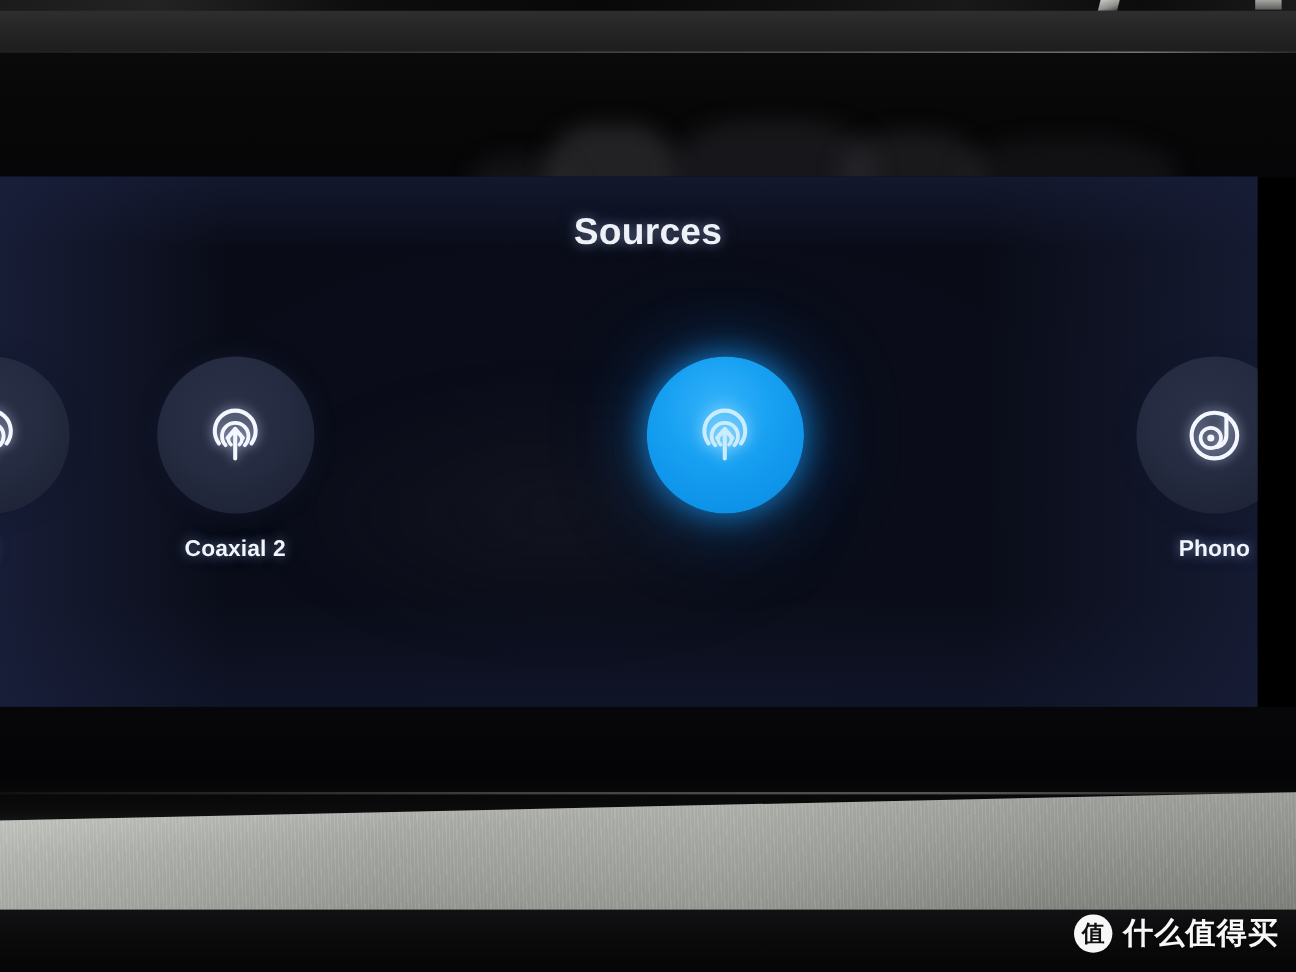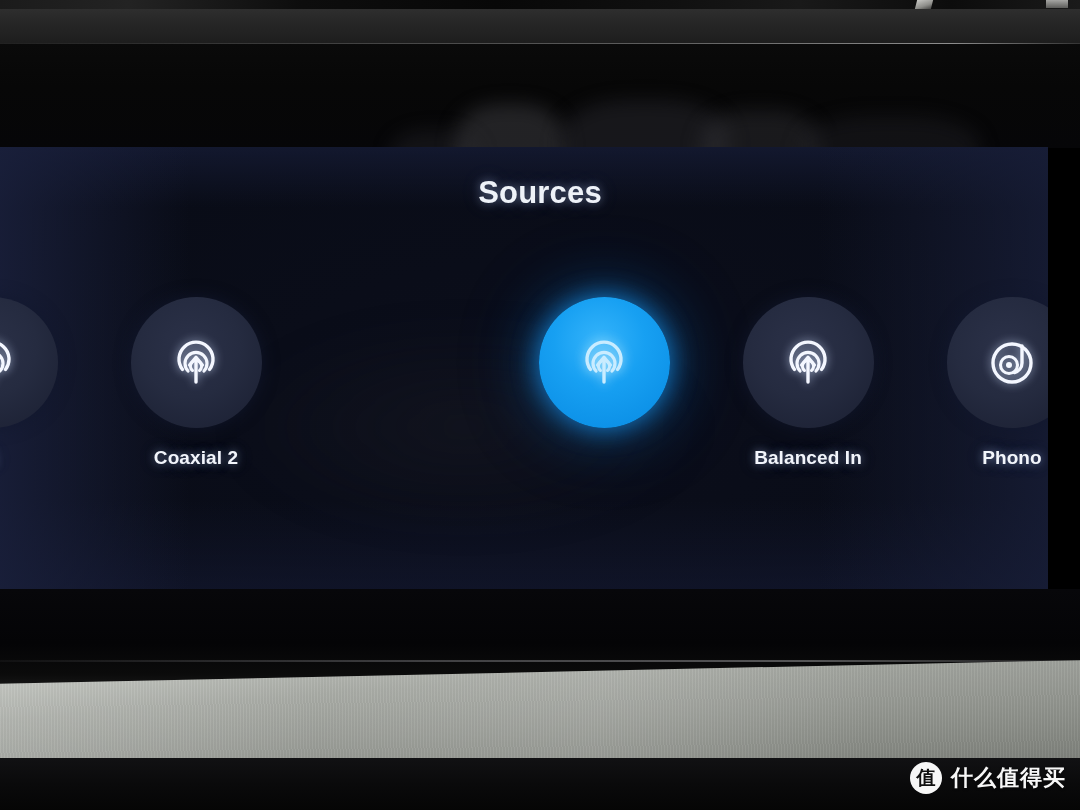"Balanced In" div.source { html: <div> <div> <span> <svg> <path></path> <path></path> <path></path> <path></path> <path></path> </svg> </span> </div> <div>Balanced In</div> </div> -> none }
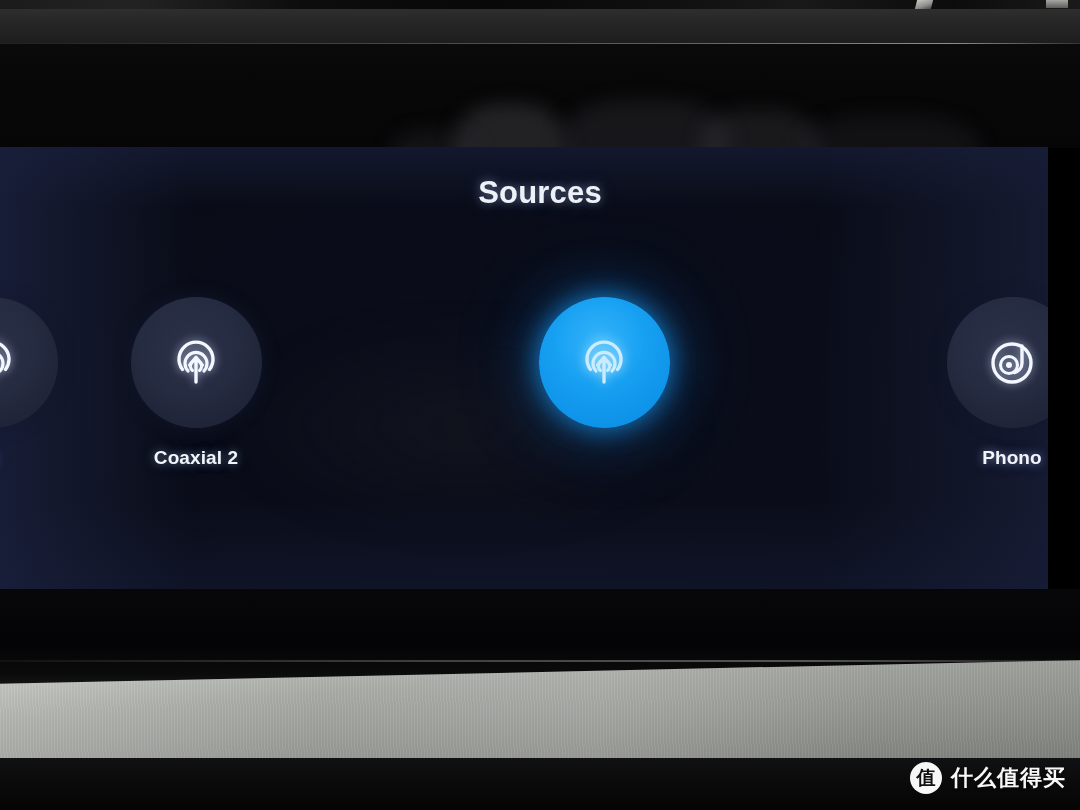"什么值得买" .wm-text { font-size: 22px -> 25px }
